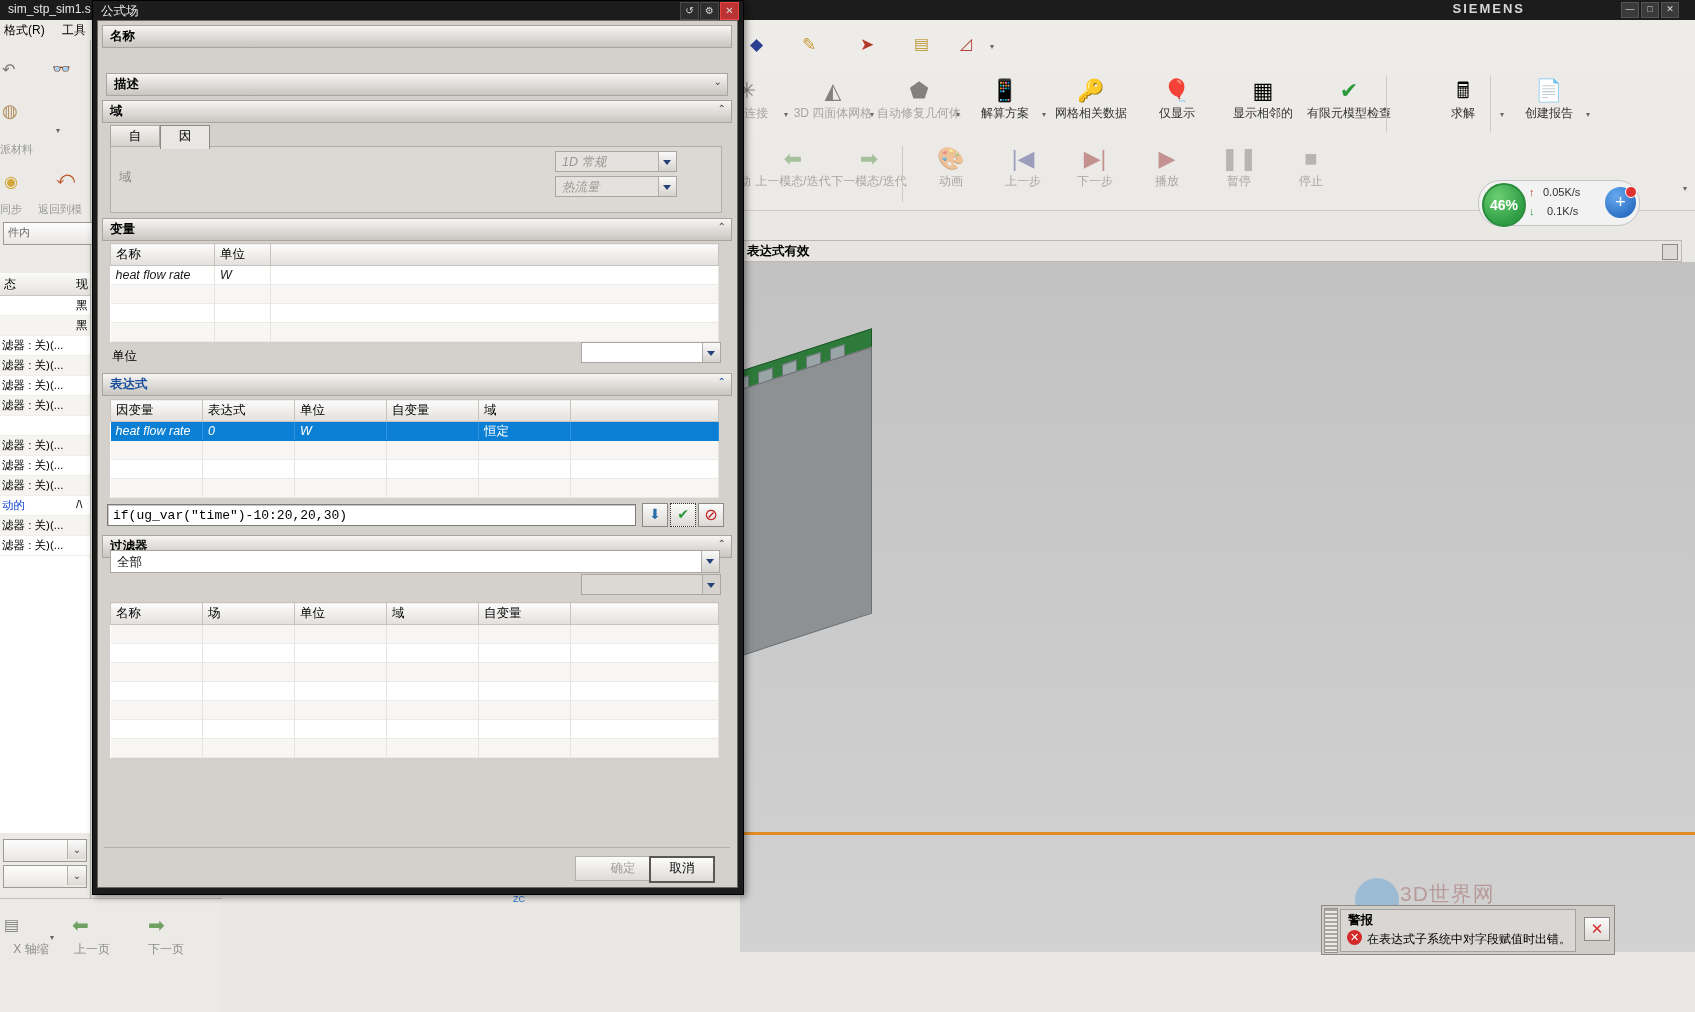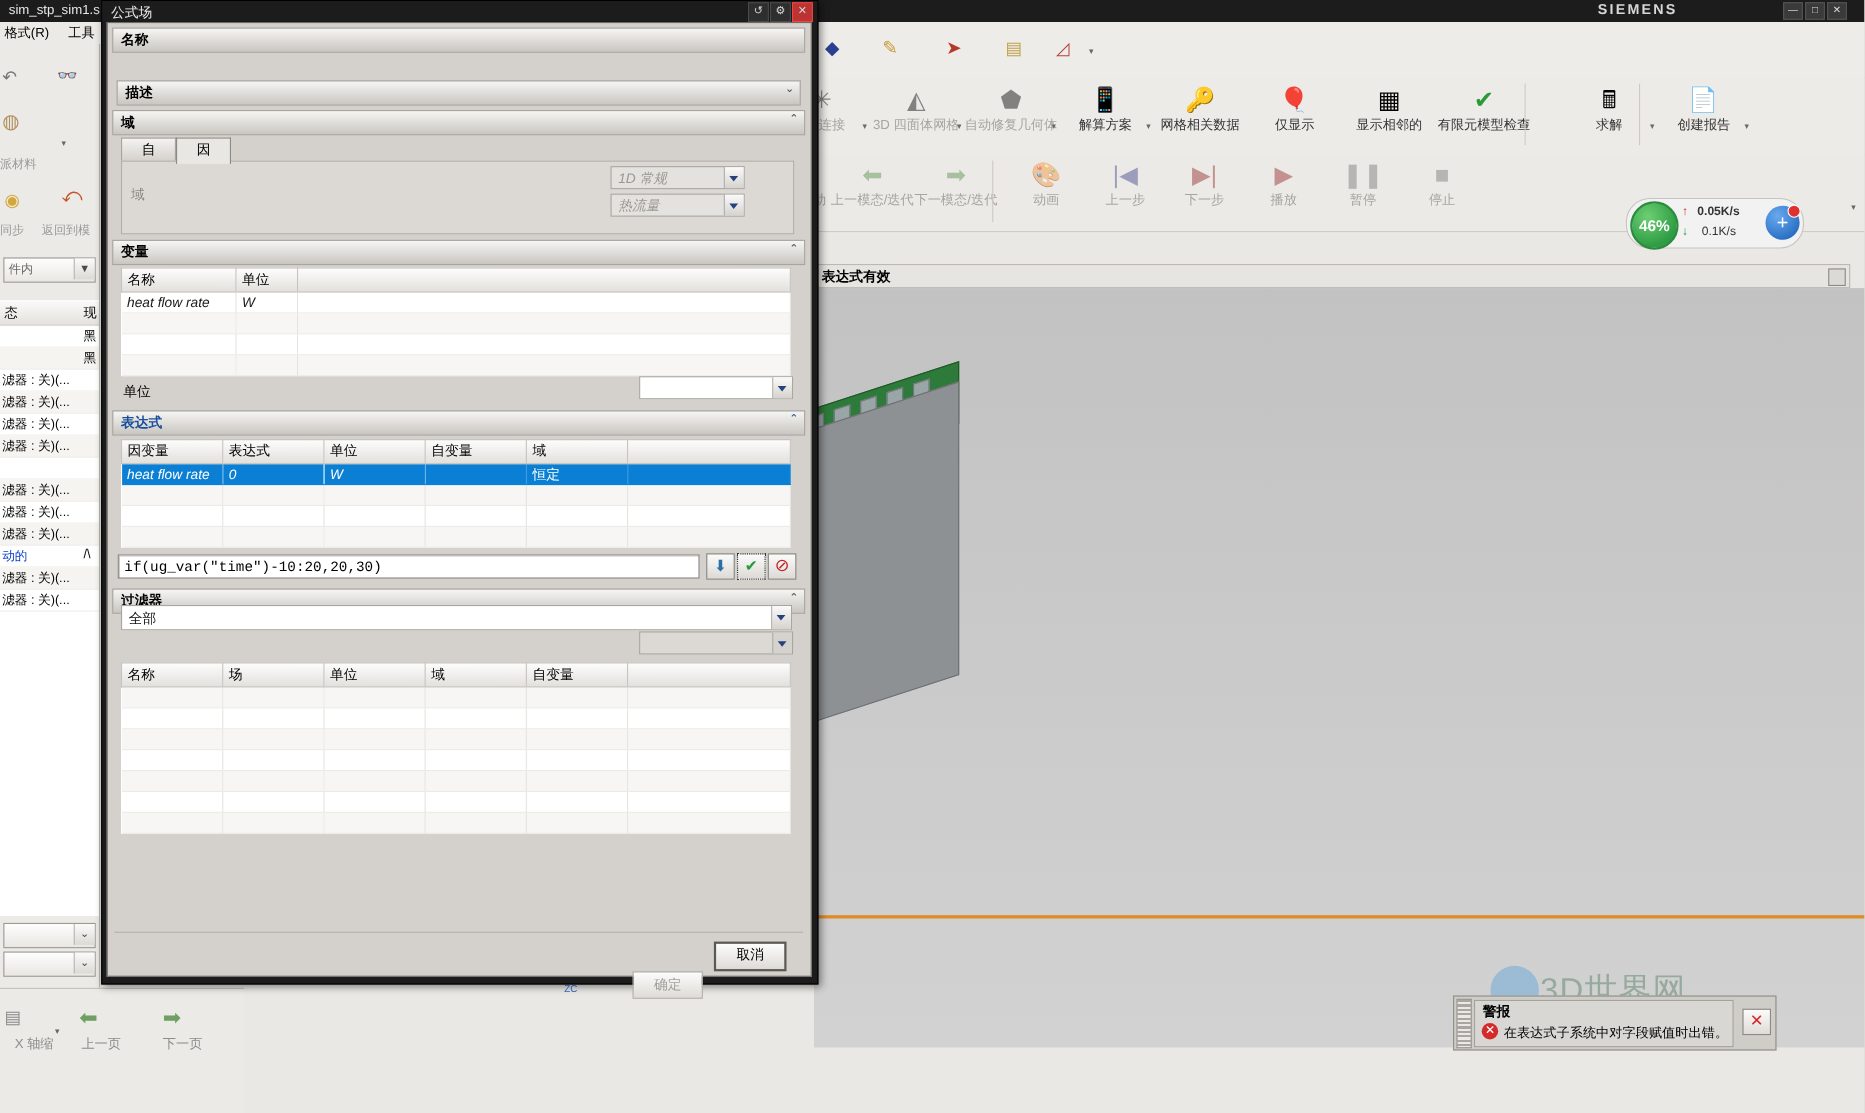"0.05K/s" span.nl { font-weight: bold -> none }
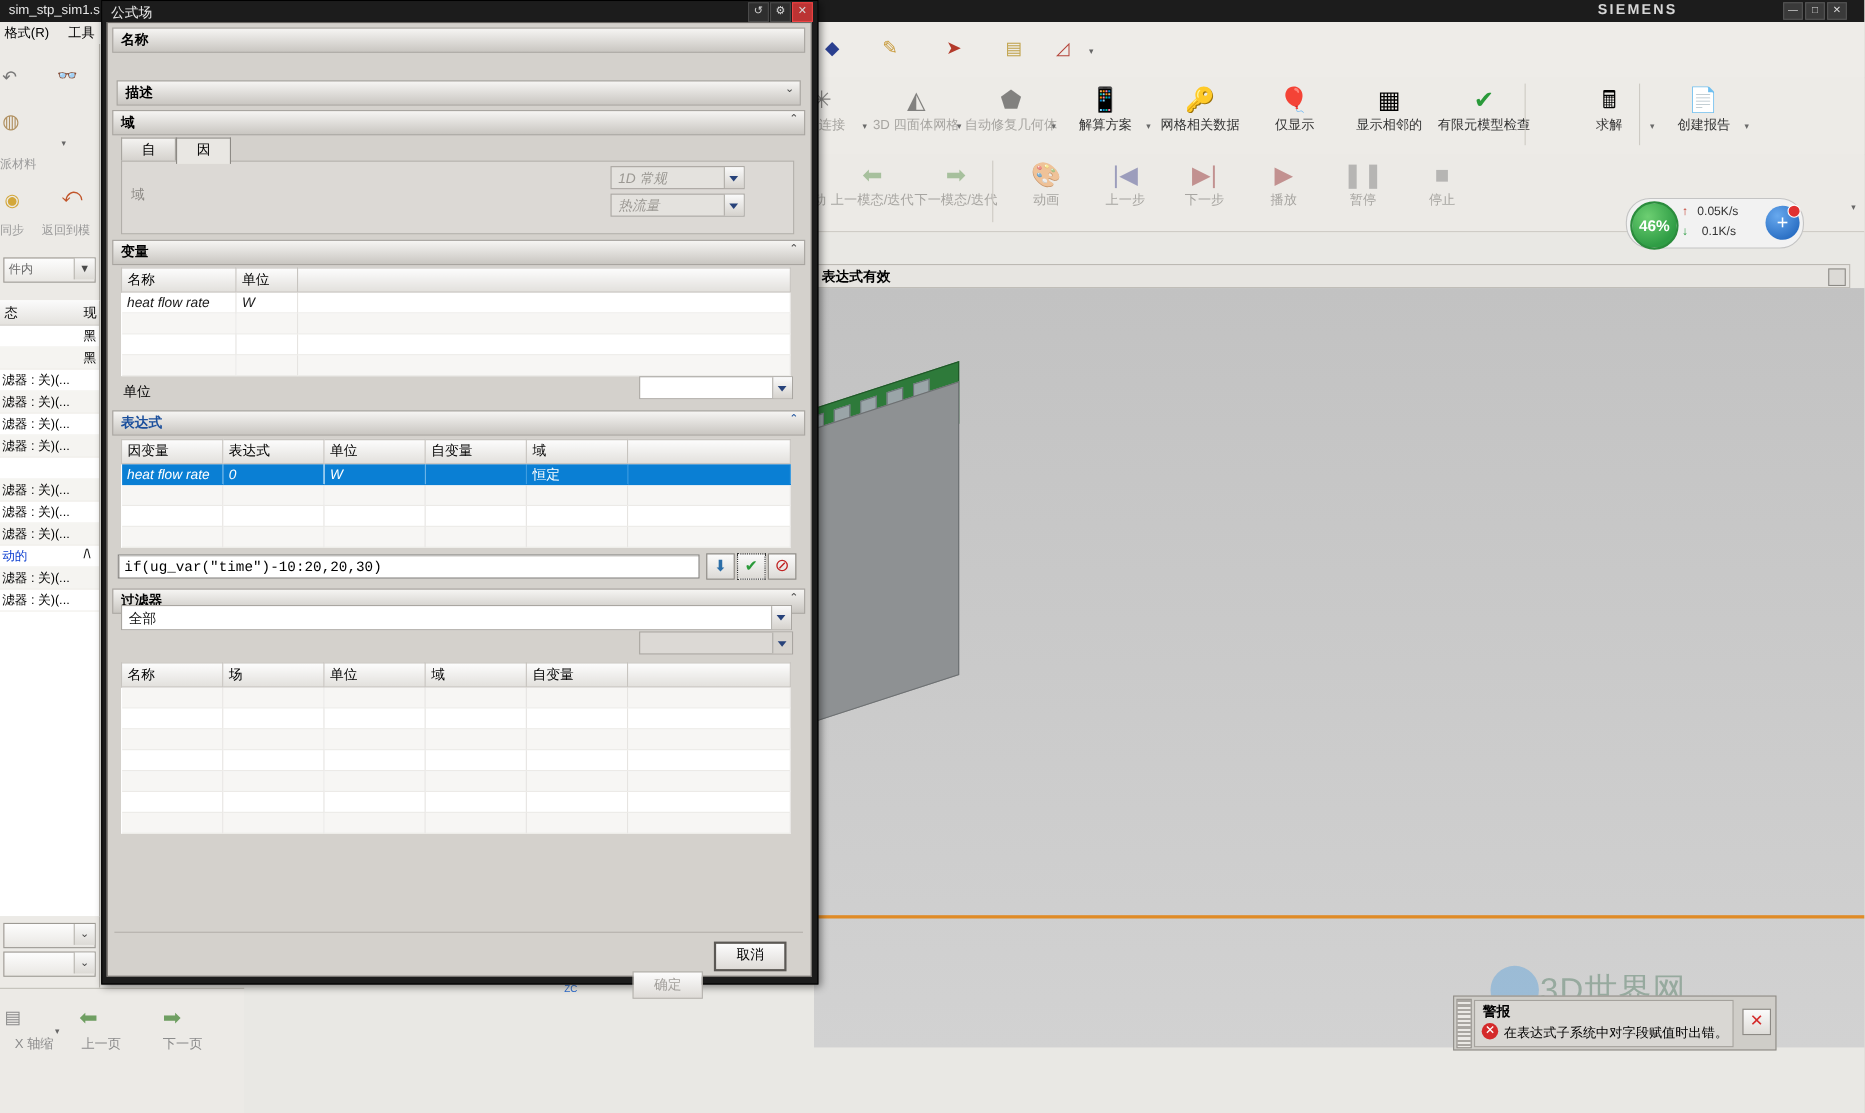"件内" div.lcombo { padding-left: none -> 37px; top: 194px -> 182px }
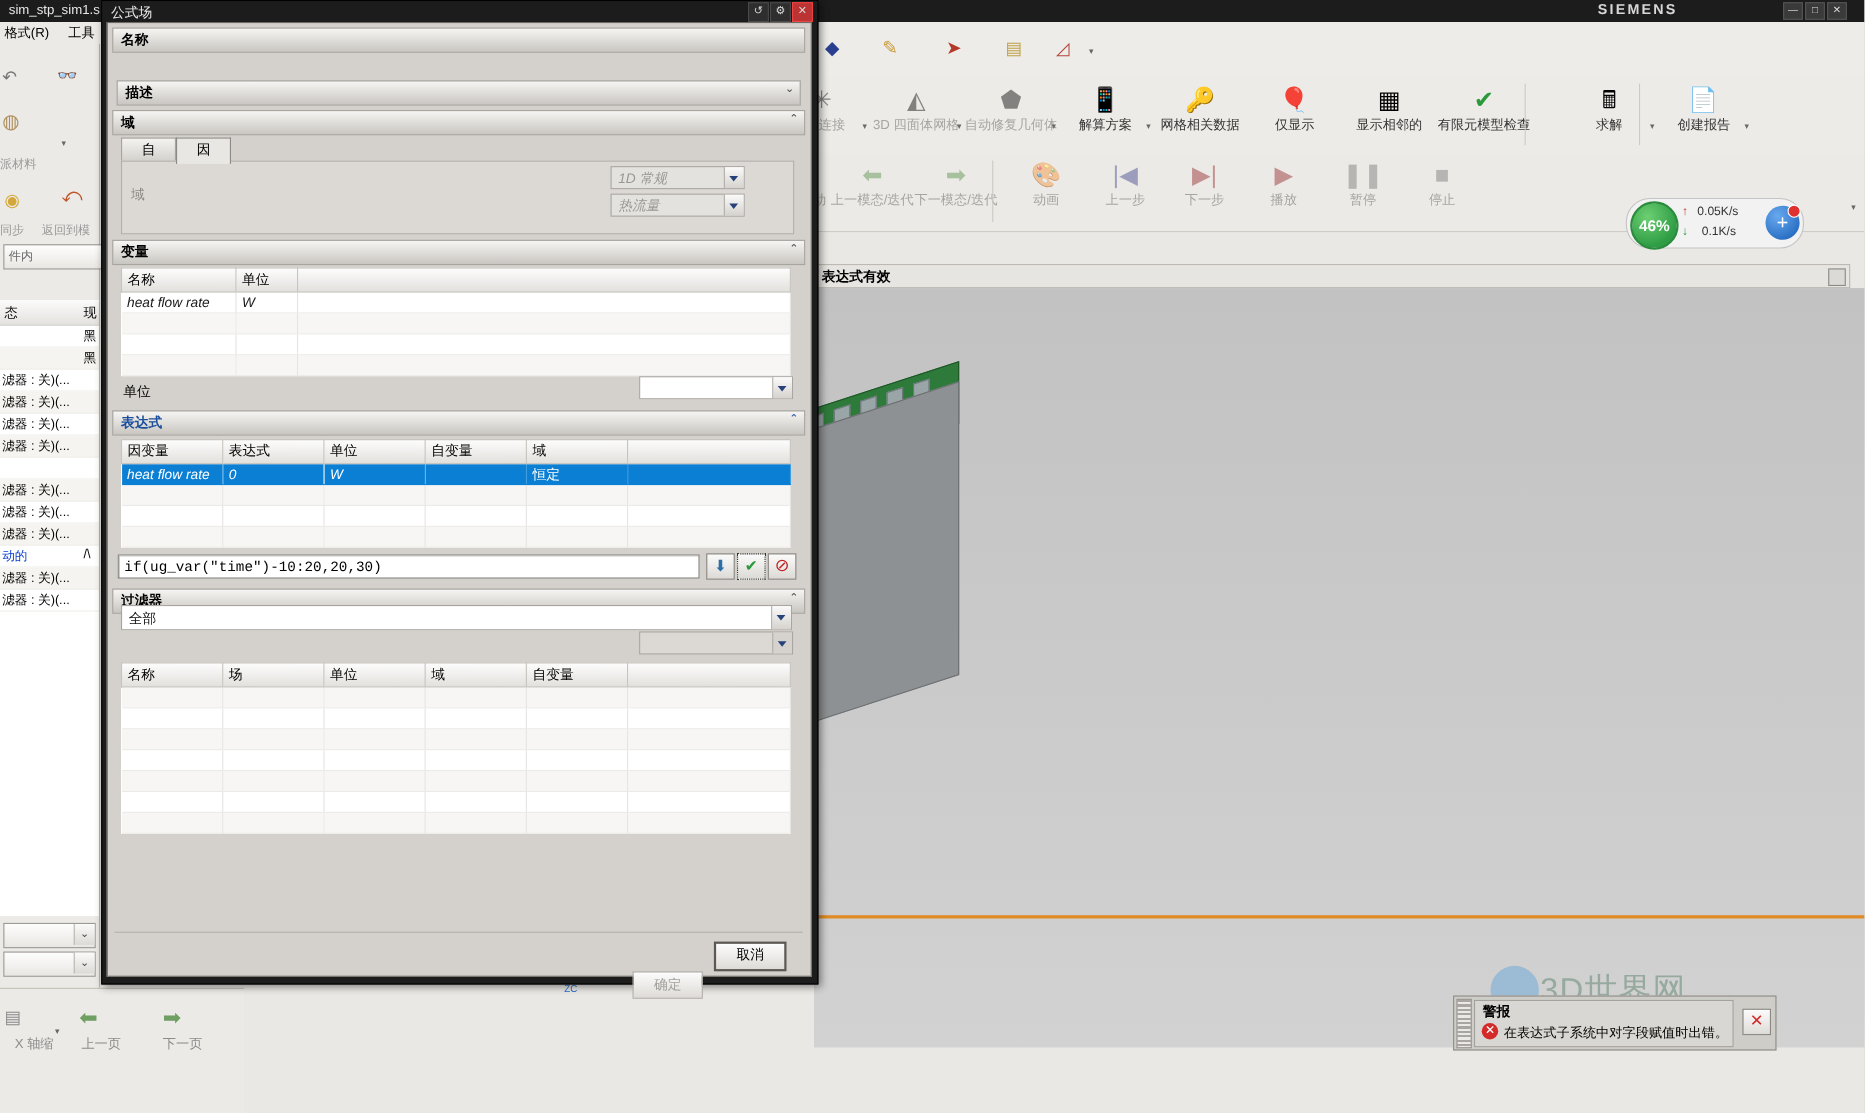"确定" div.dlgbtn { padding-left: none -> 16px; top: 862px -> 835px }
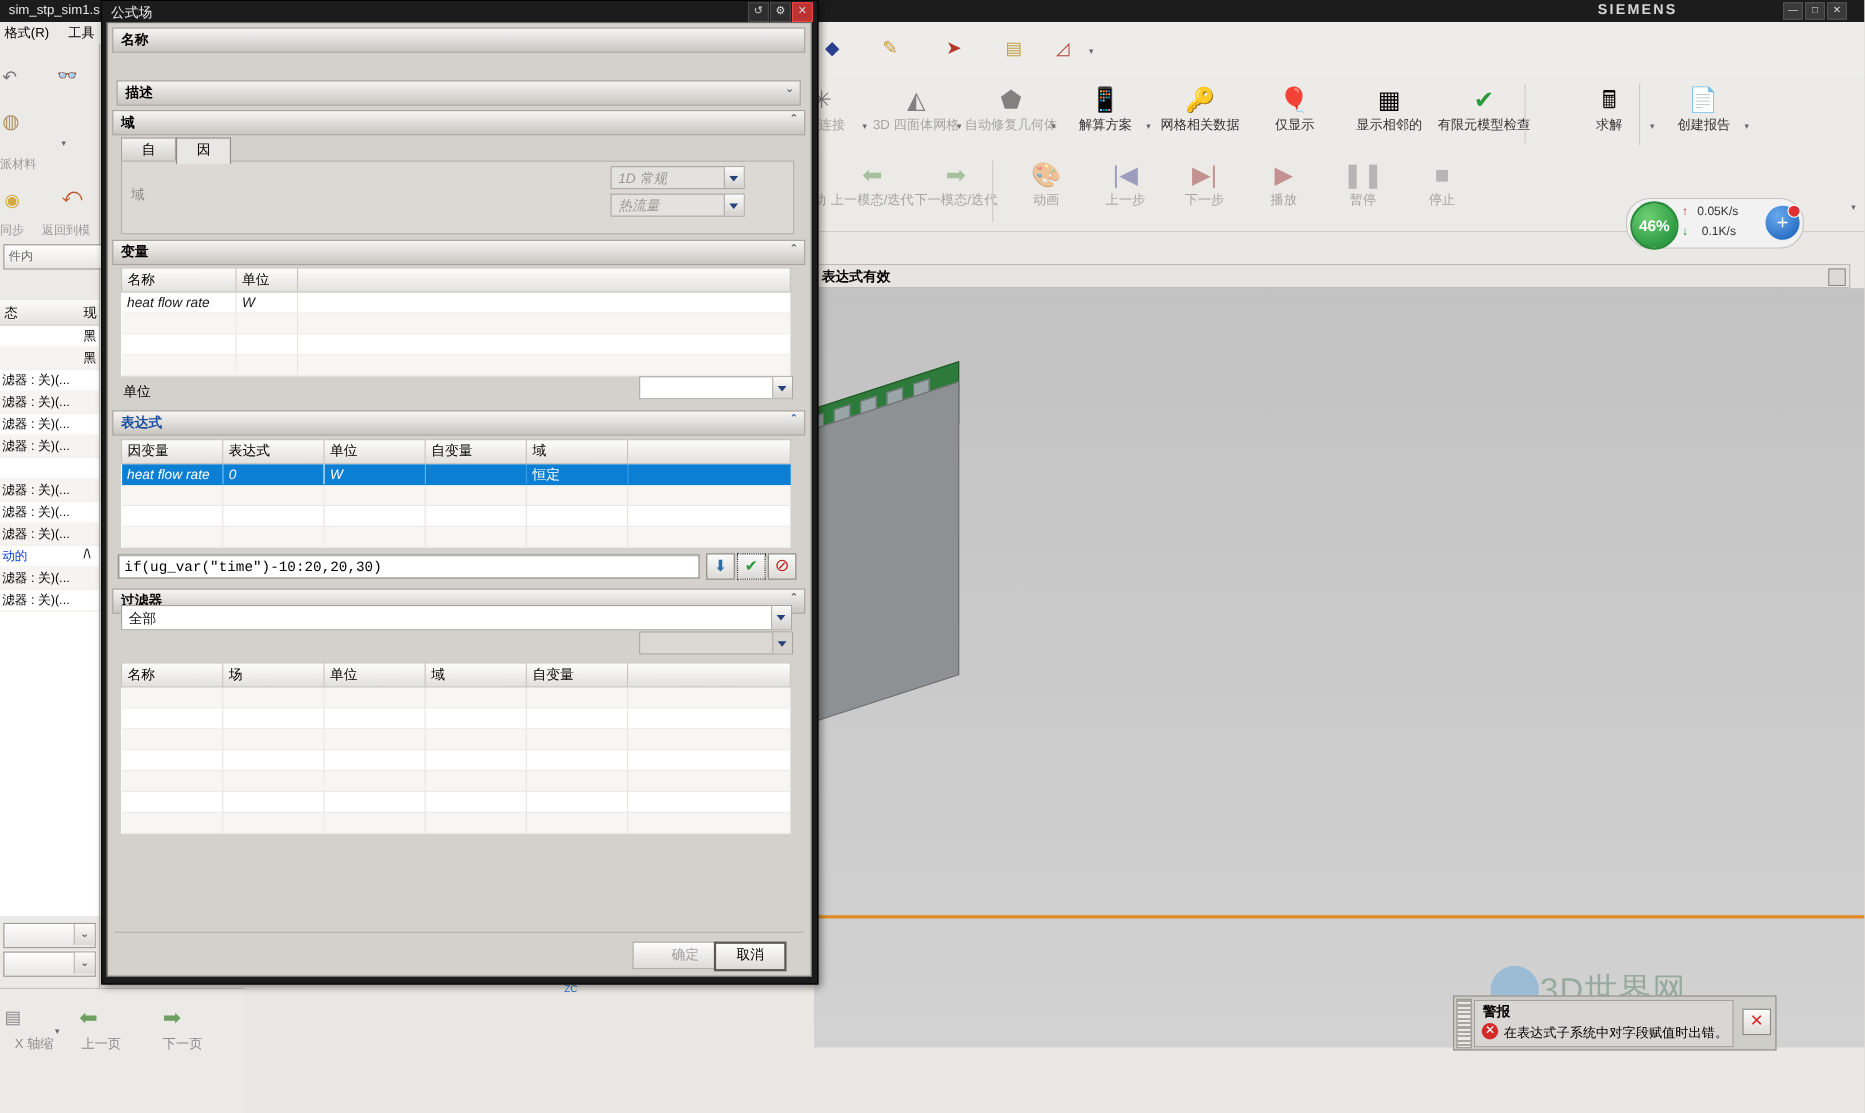"3D世界网" #wm { color: #14532d -> #7f1d1d; font-size: 30px -> 21px }
